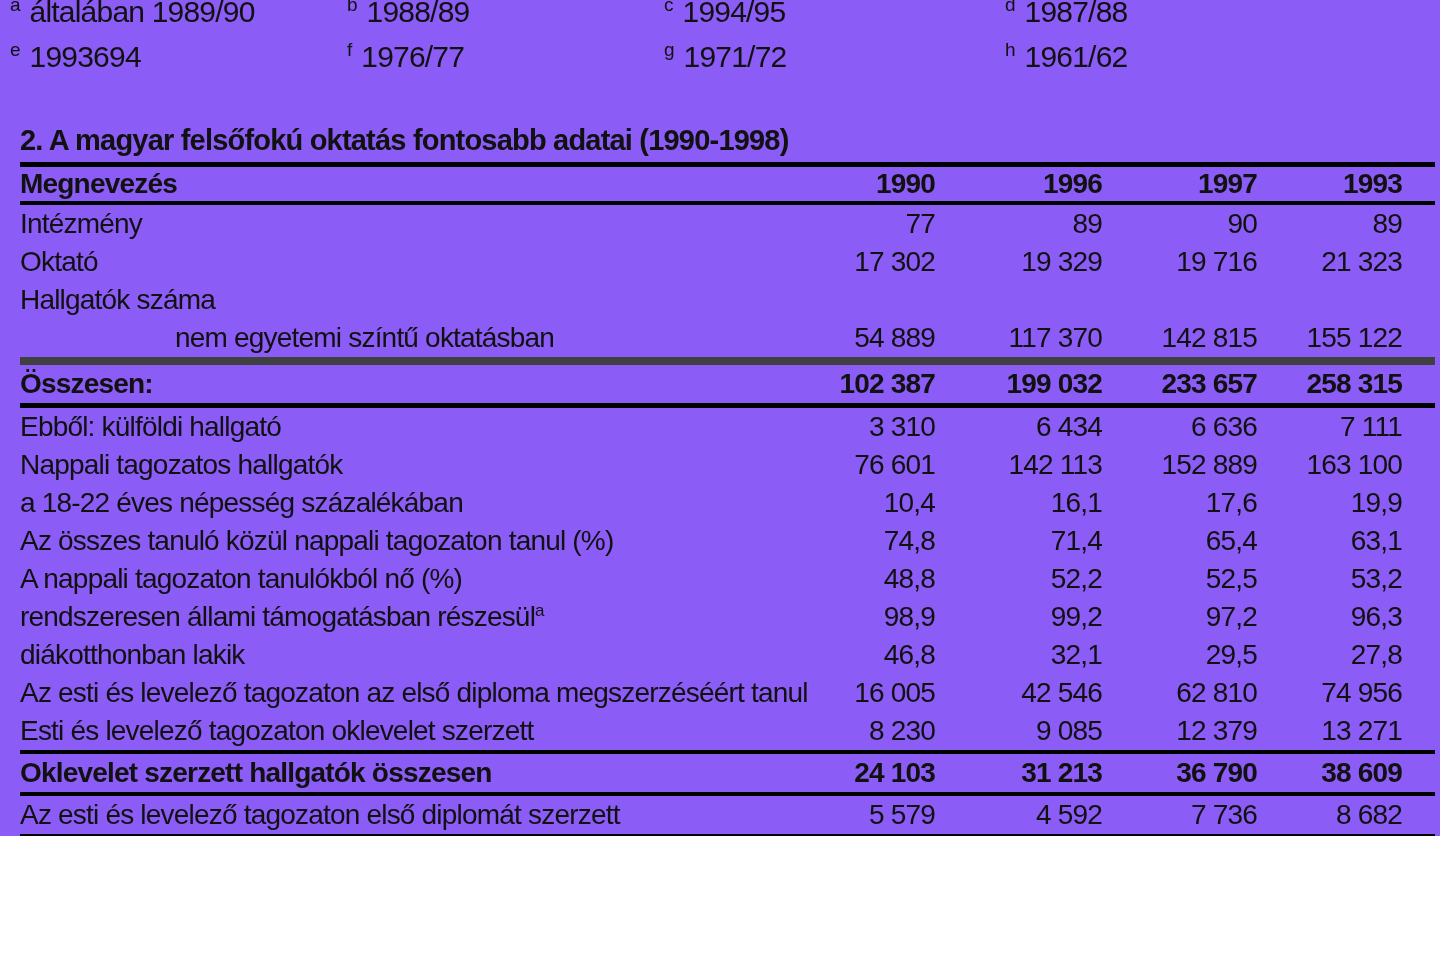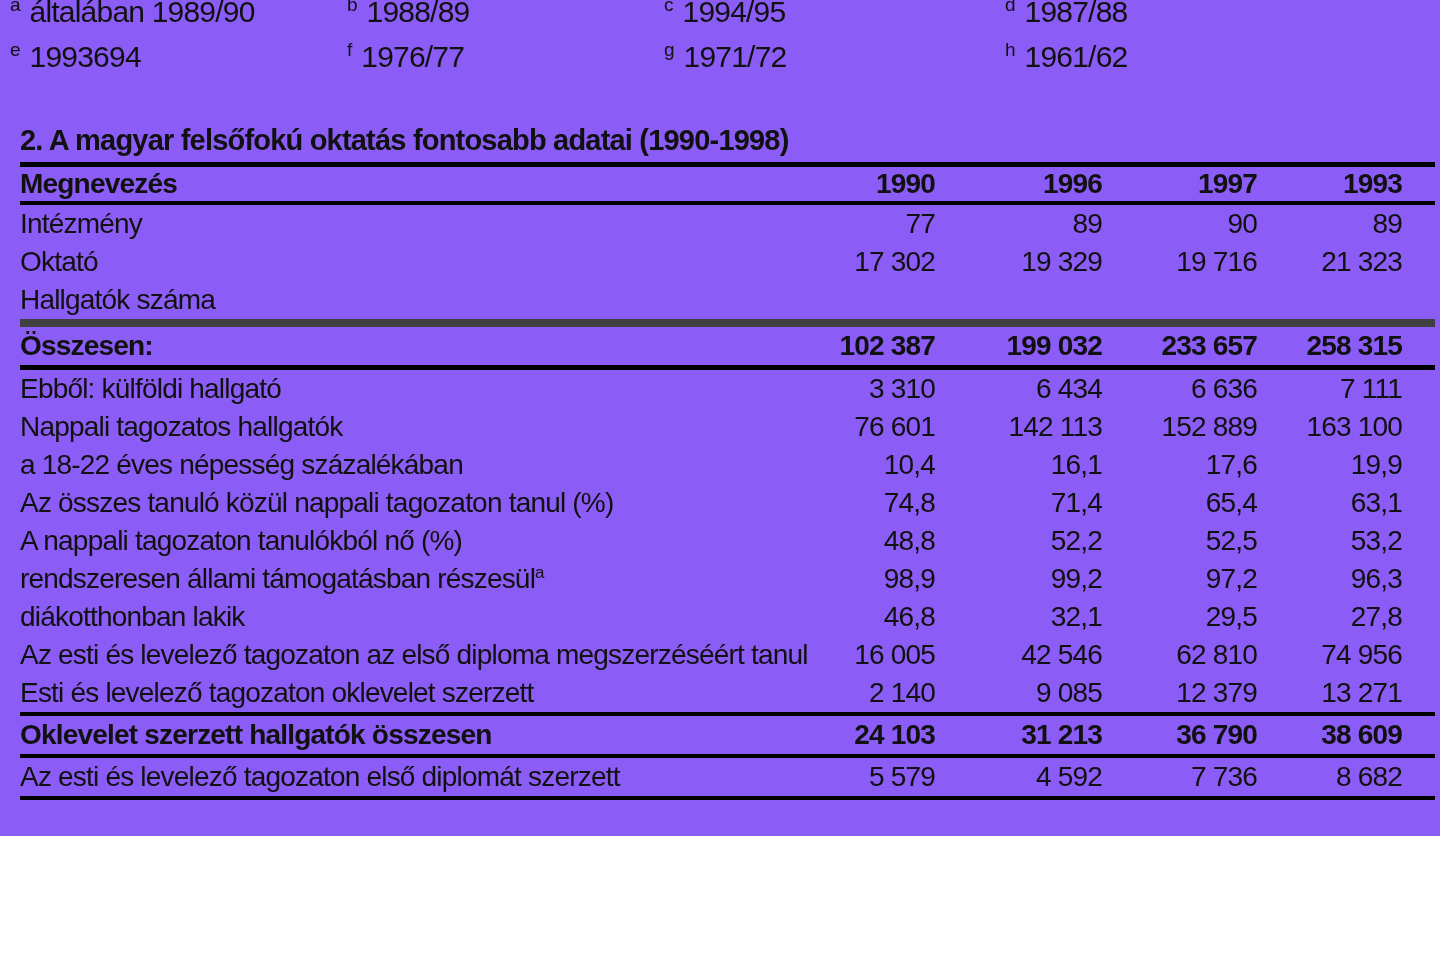"nem egyetemi színtű oktatásban" tr { html: none -> <tr> <td>nem egyetemi színtű oktatásban</td> <td>54 889</td> <td>117 370</td> <td>142 815</td> <td>155 122</td> </tr> }
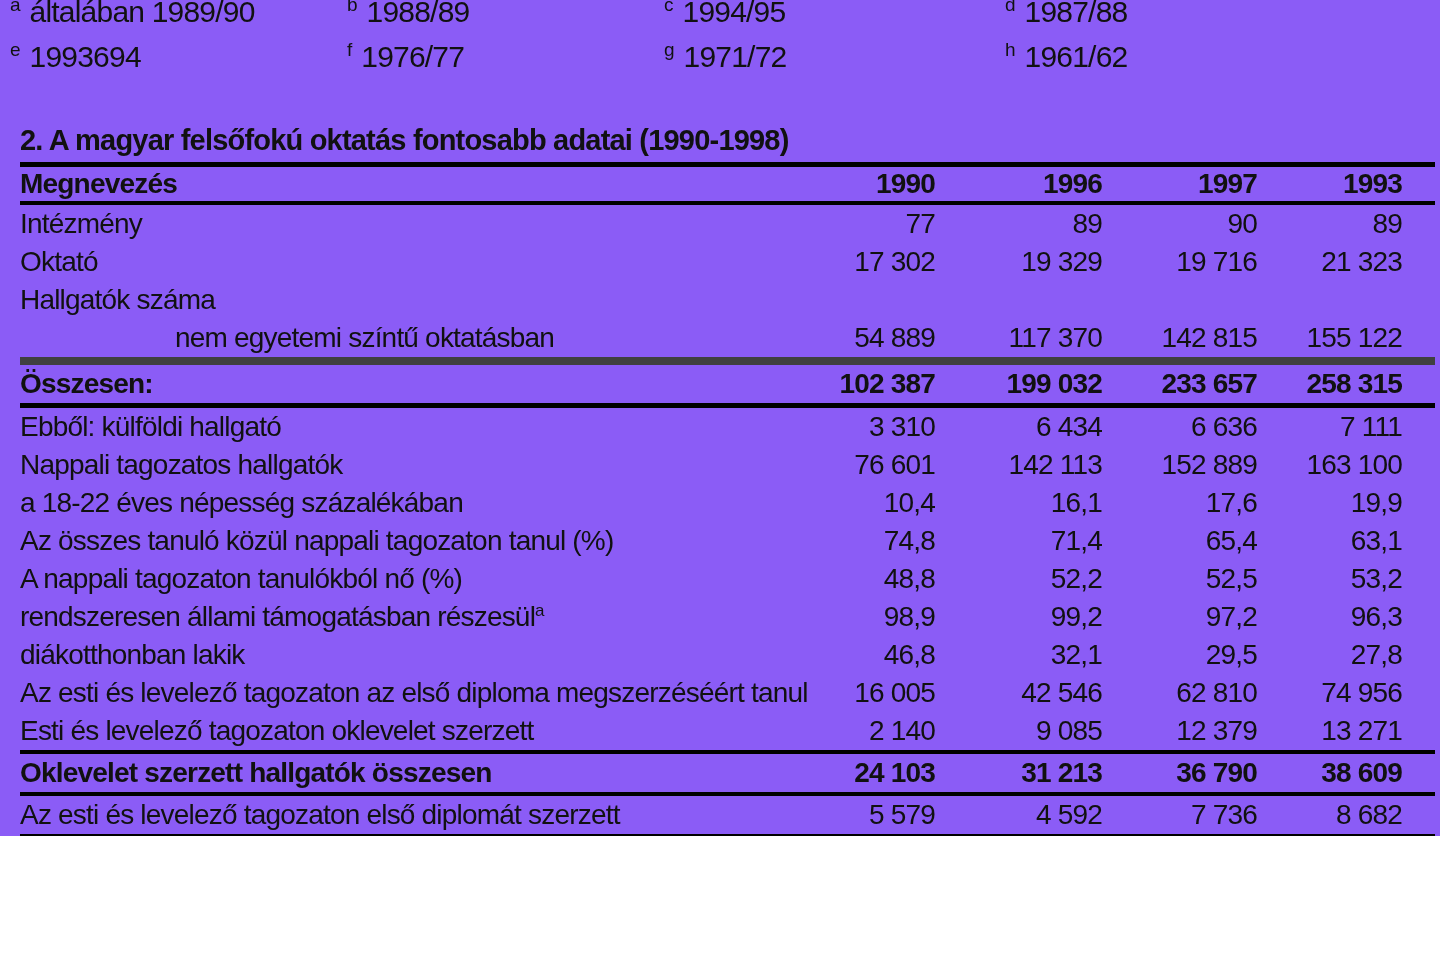"2 140" td.num { text: 2 140 -> 8 230 }
